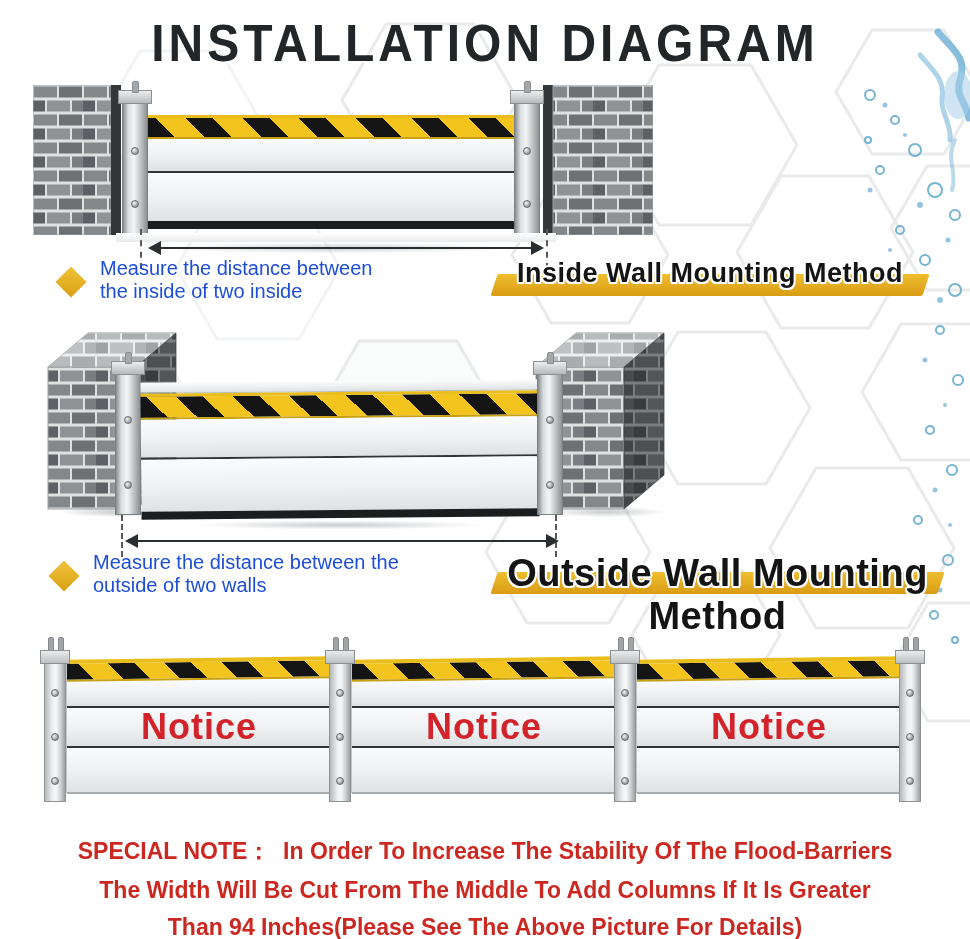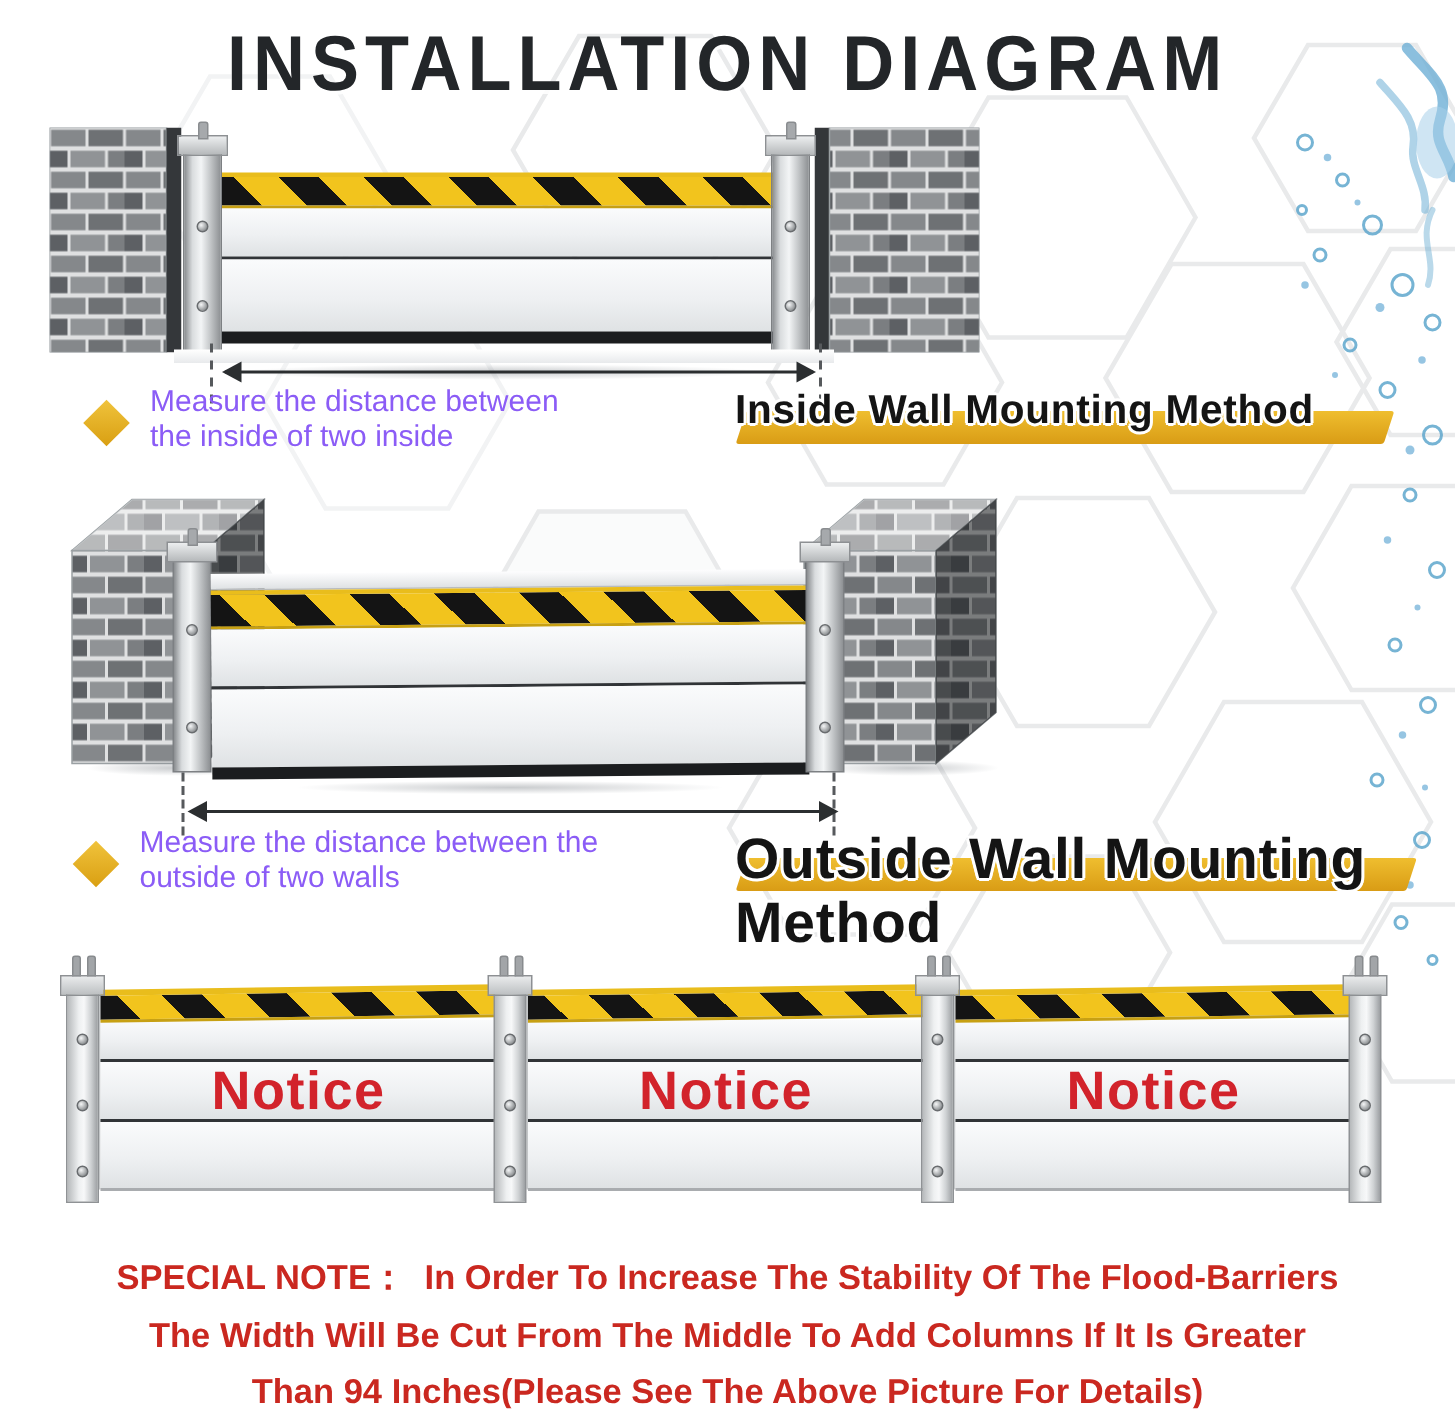"Measure the distance between" .ntext { color: #8b5cf6 -> #1d4ed8 }
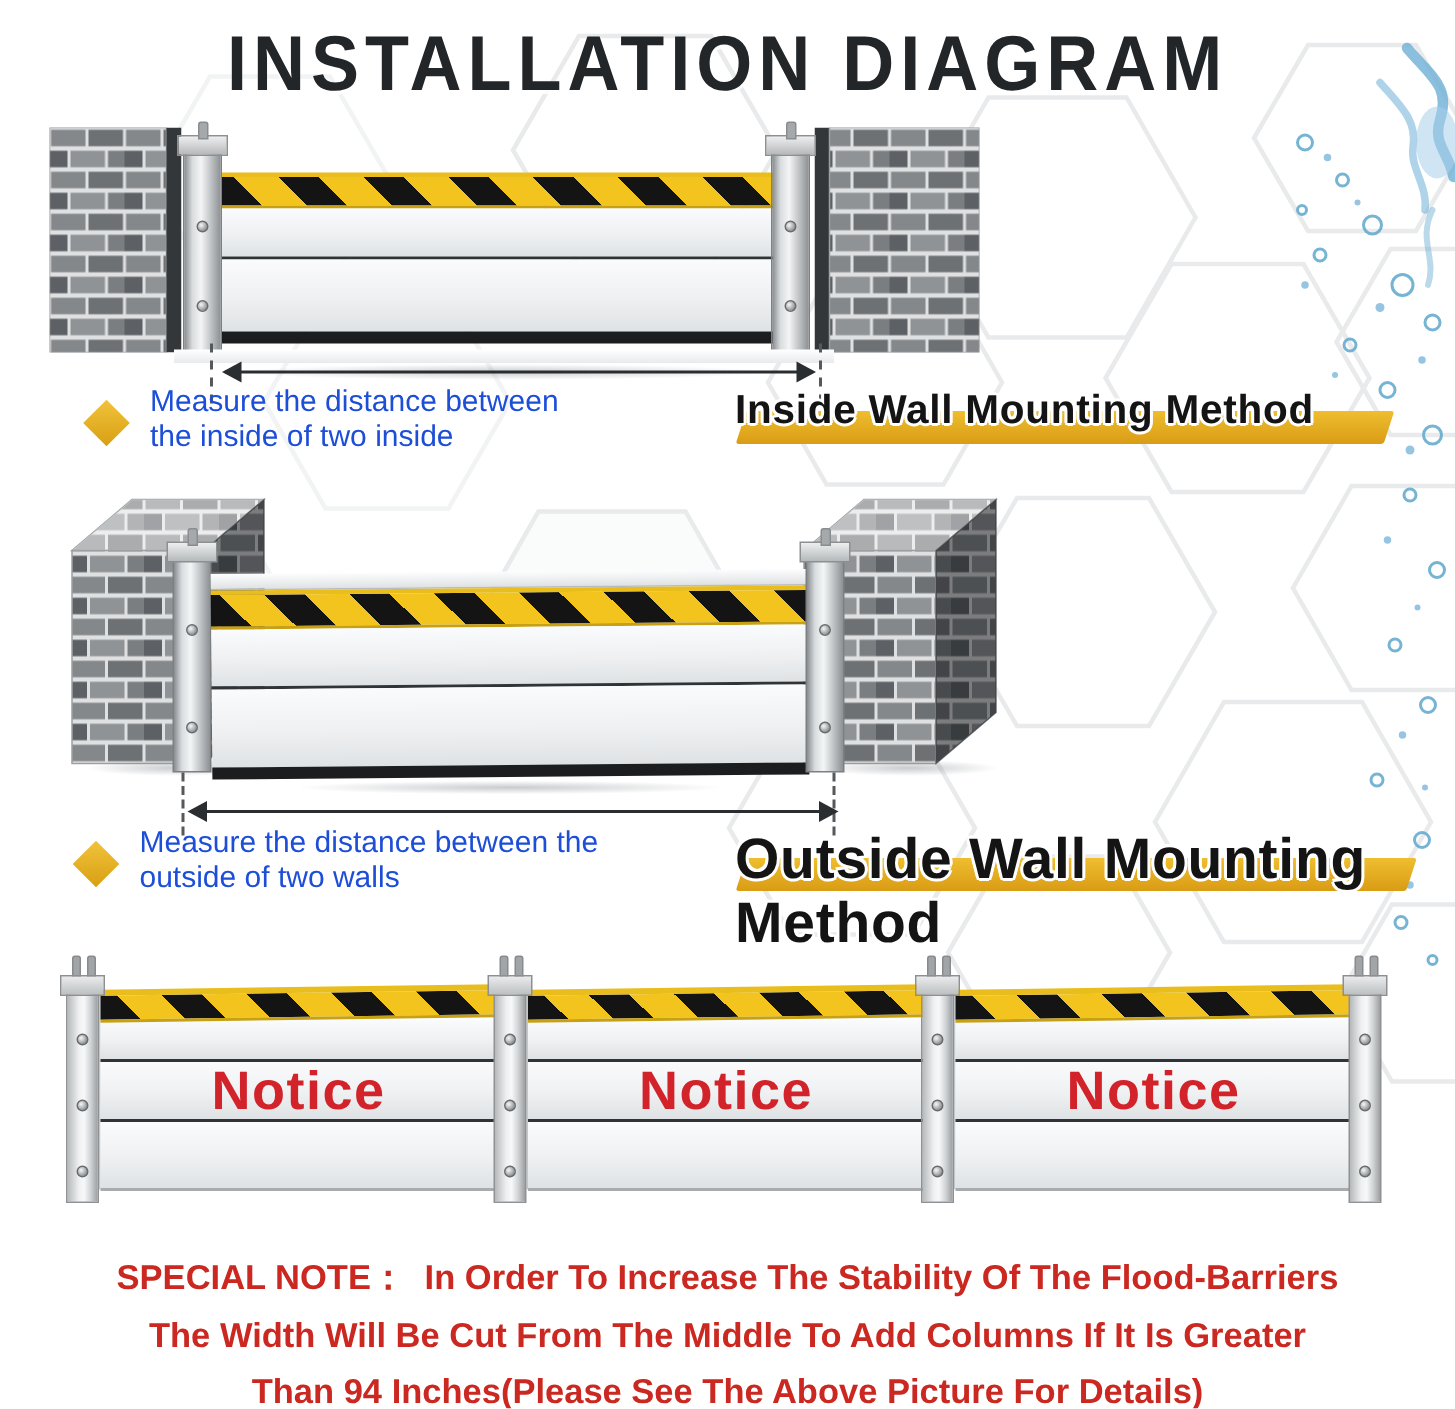"Inside Wall Mounting Method" .banner { text-align: left -> center }
